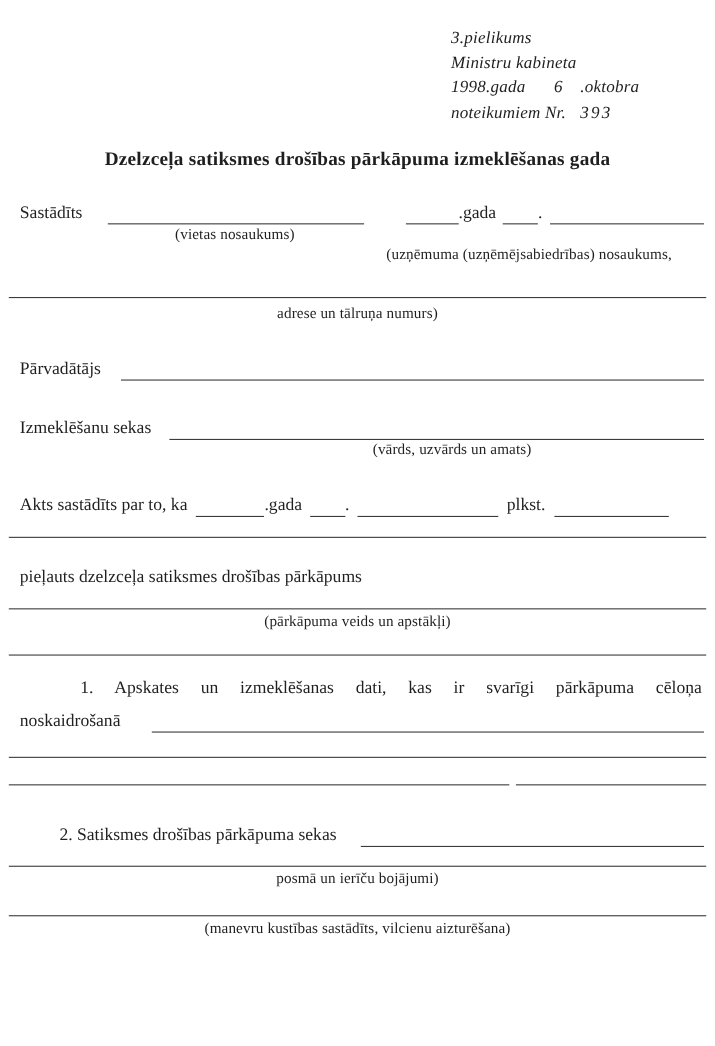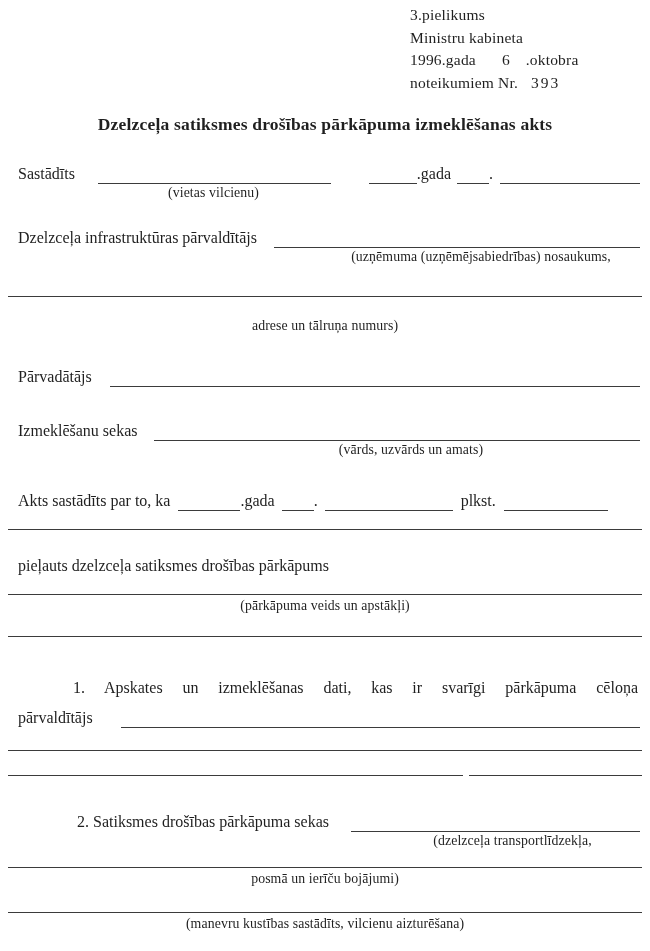"3.pielikums" .annex { font-style: none -> italic; padding-top: 4px -> 24px }
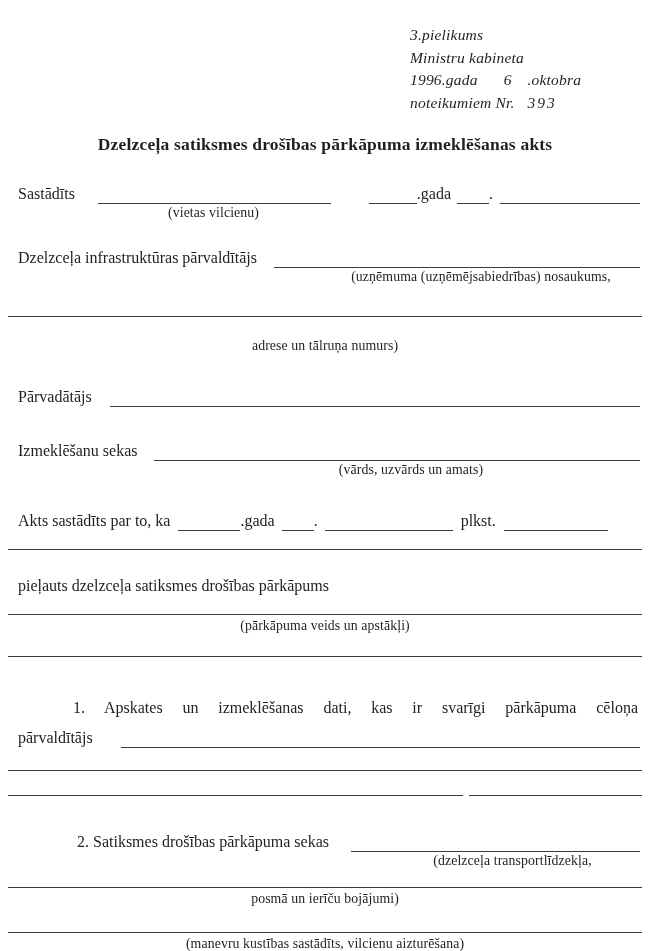"1996.gada" span { text: 1996.gada -> 1998.gada }
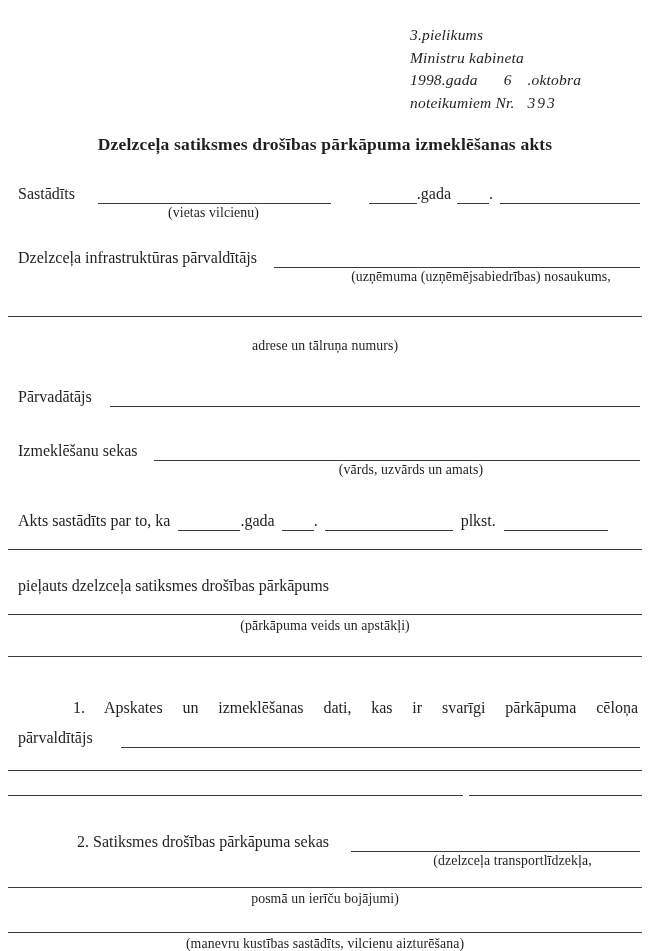"Dzelzceļa satiksmes drošības pārkāpuma" div.title { text: akts -> gada }
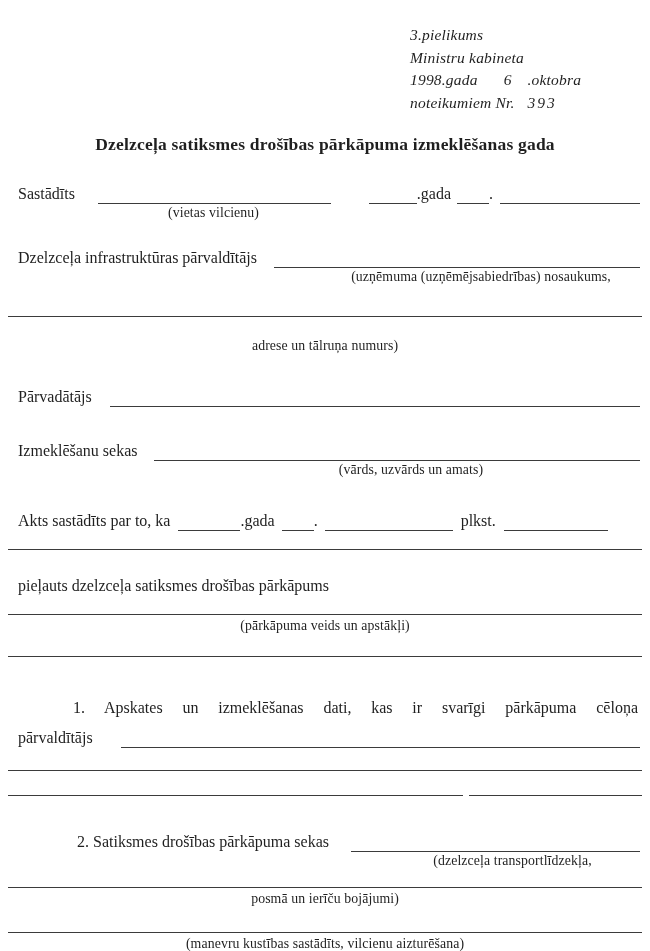"(vietas vilcienu)" div.cap { text: vilcienu -> nosaukums }
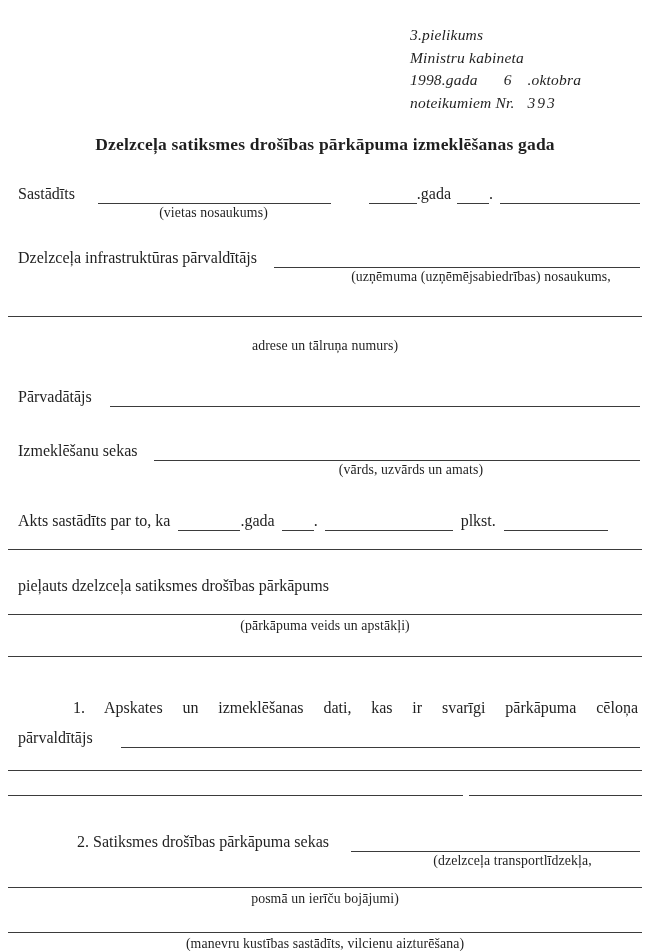"Dzelzceļa infrastruktūras pārvaldītājs" div.frow { html: <div> <span>Dzelzceļa infrastruktūras pārvaldītājs</span> <span></span> </div> -> none }
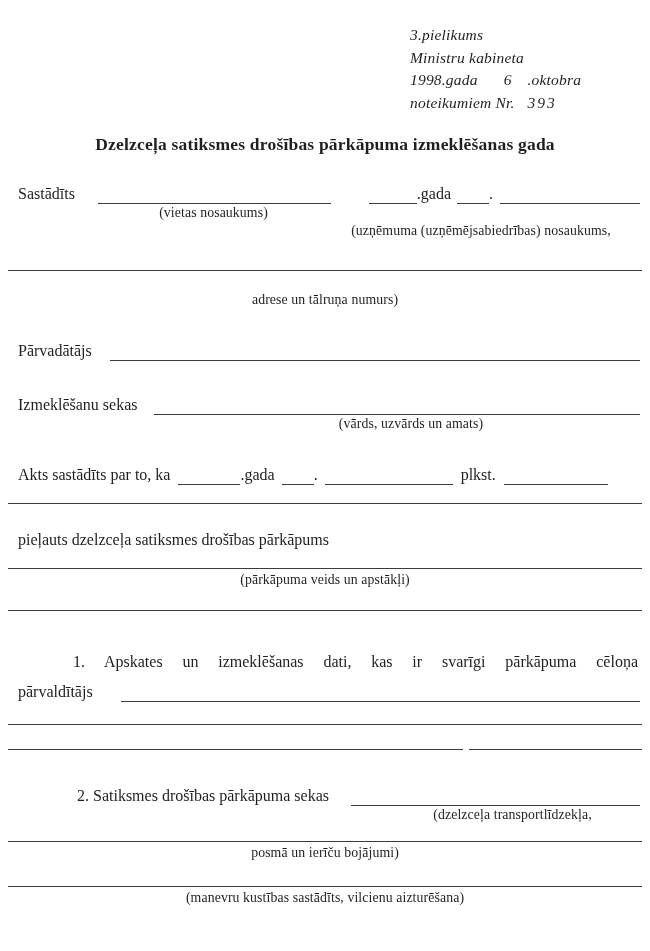"adrese un tālruņa numurs)" div.cap { margin-top: 20px -> 5px }
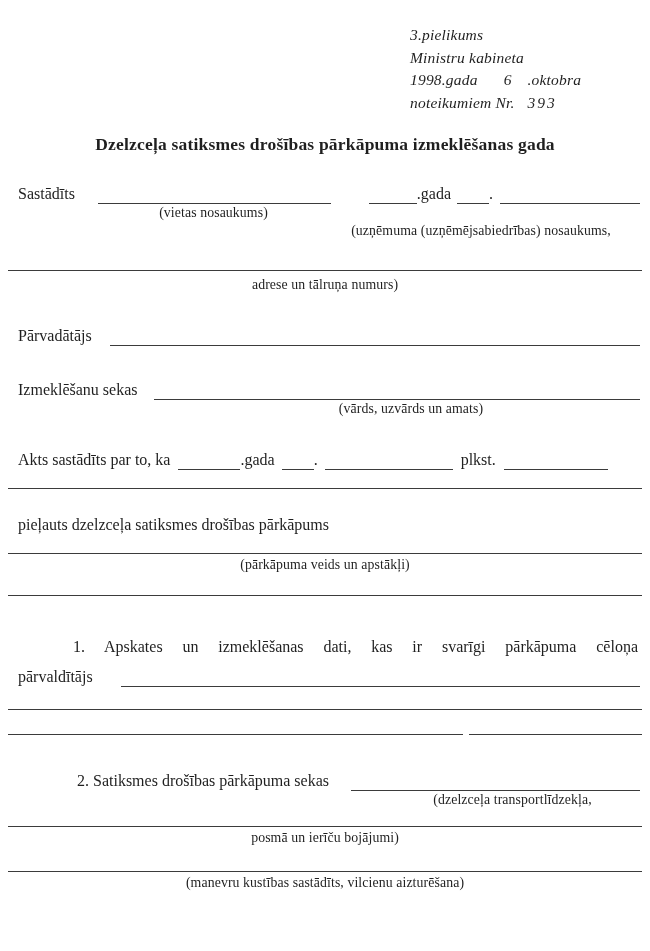"1. Apskates un izmeklēšanas dati," .para-just { margin: 40px 12px 0 18px -> 19px 12px 0 18px }
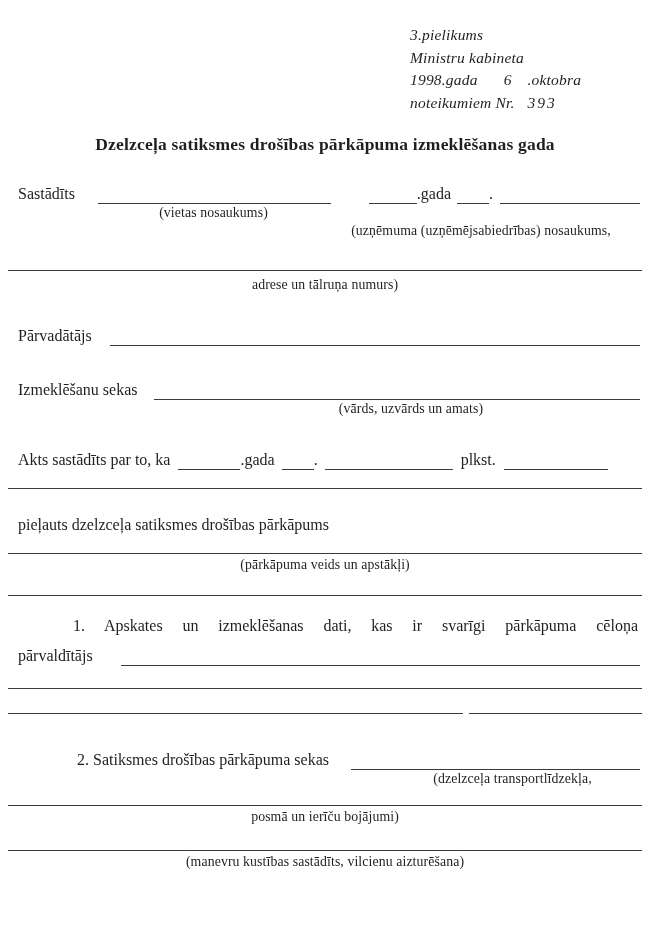"pārvaldītājs" span.lbl { text: pārvaldītājs -> noskaidrošanā }
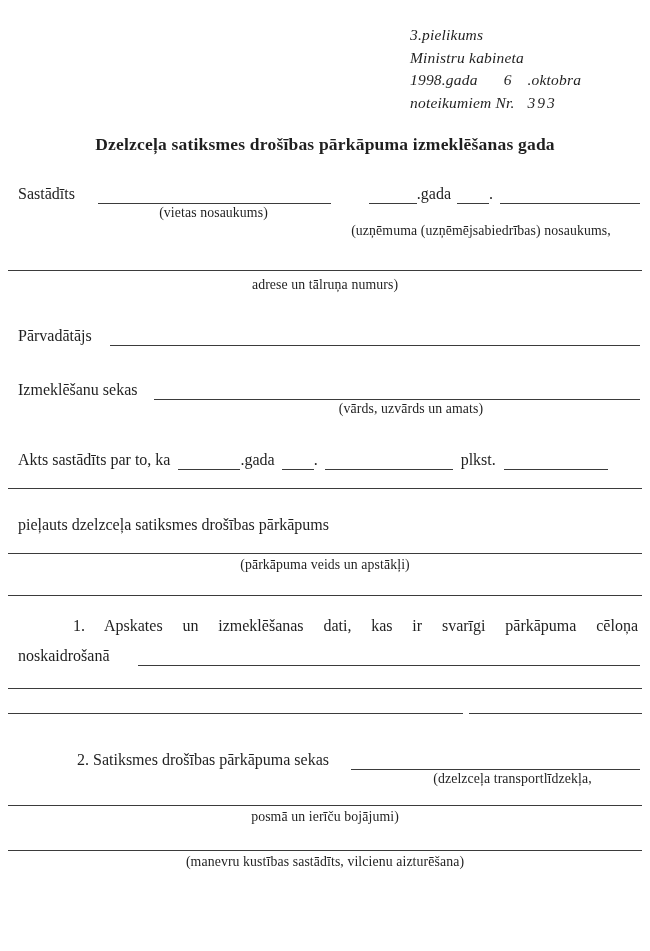"2. Satiksmes drošības pārkāpuma sekas" div.frow { padding-left: 77px -> 54px }
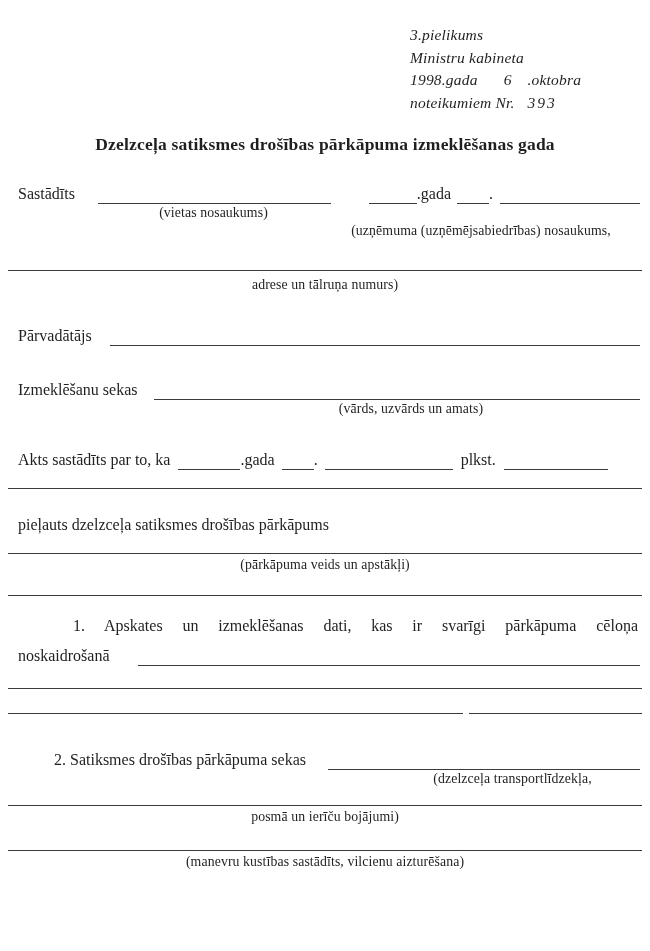"(dzelzceļa transportlīdzekļa," div.cap { html: <div>(dzelzceļa transportlīdzekļa,</div> -> none }
